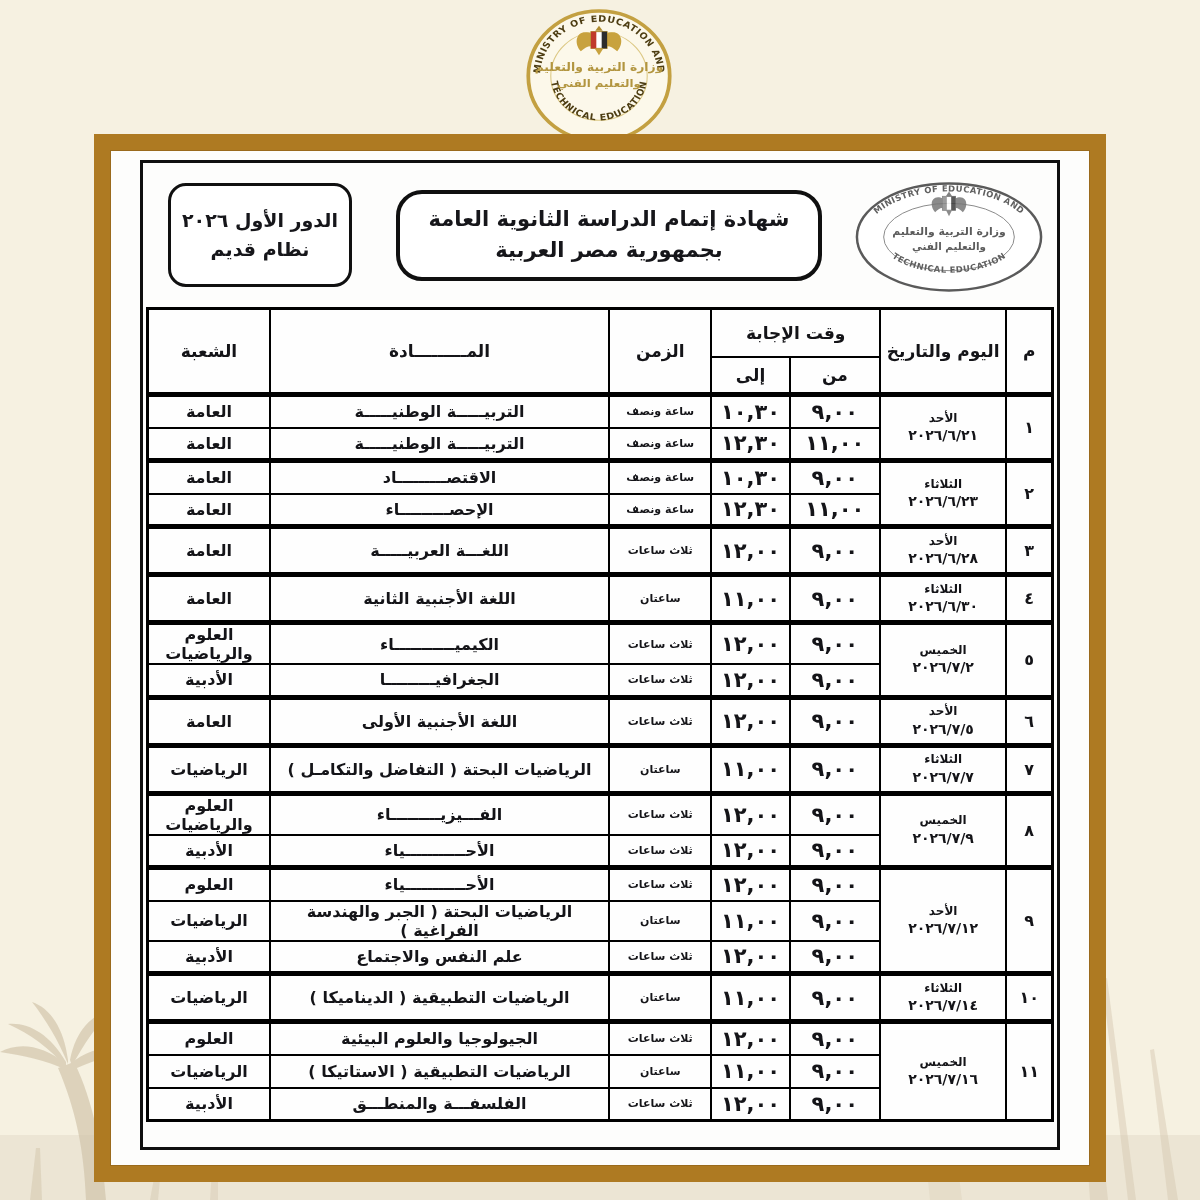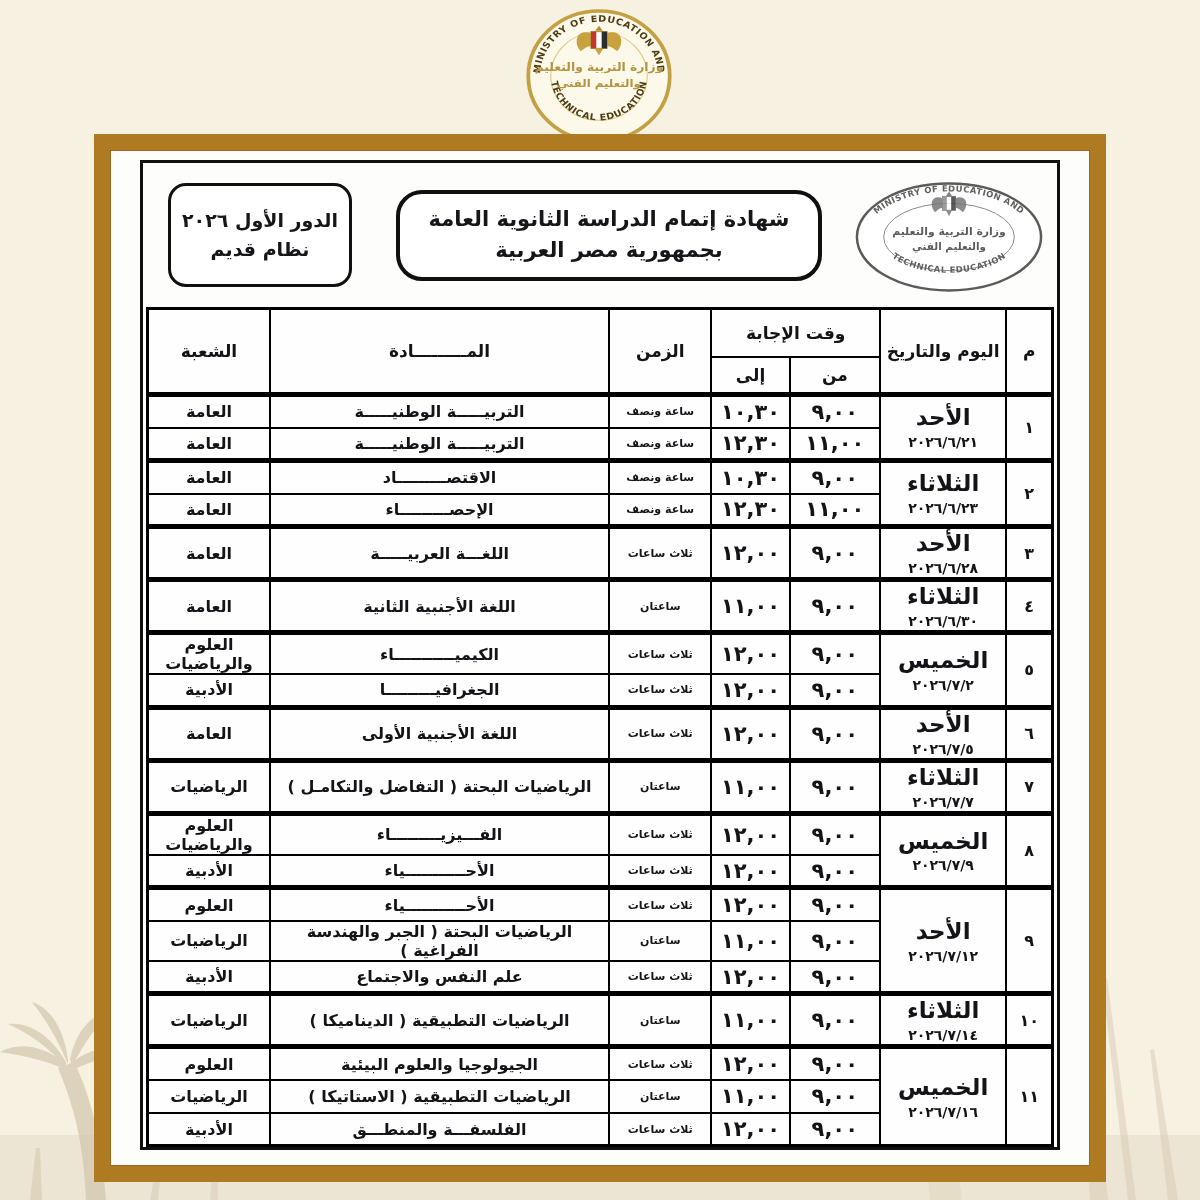"الأحد" .c-day .day { font-size: 23px -> 12px }
